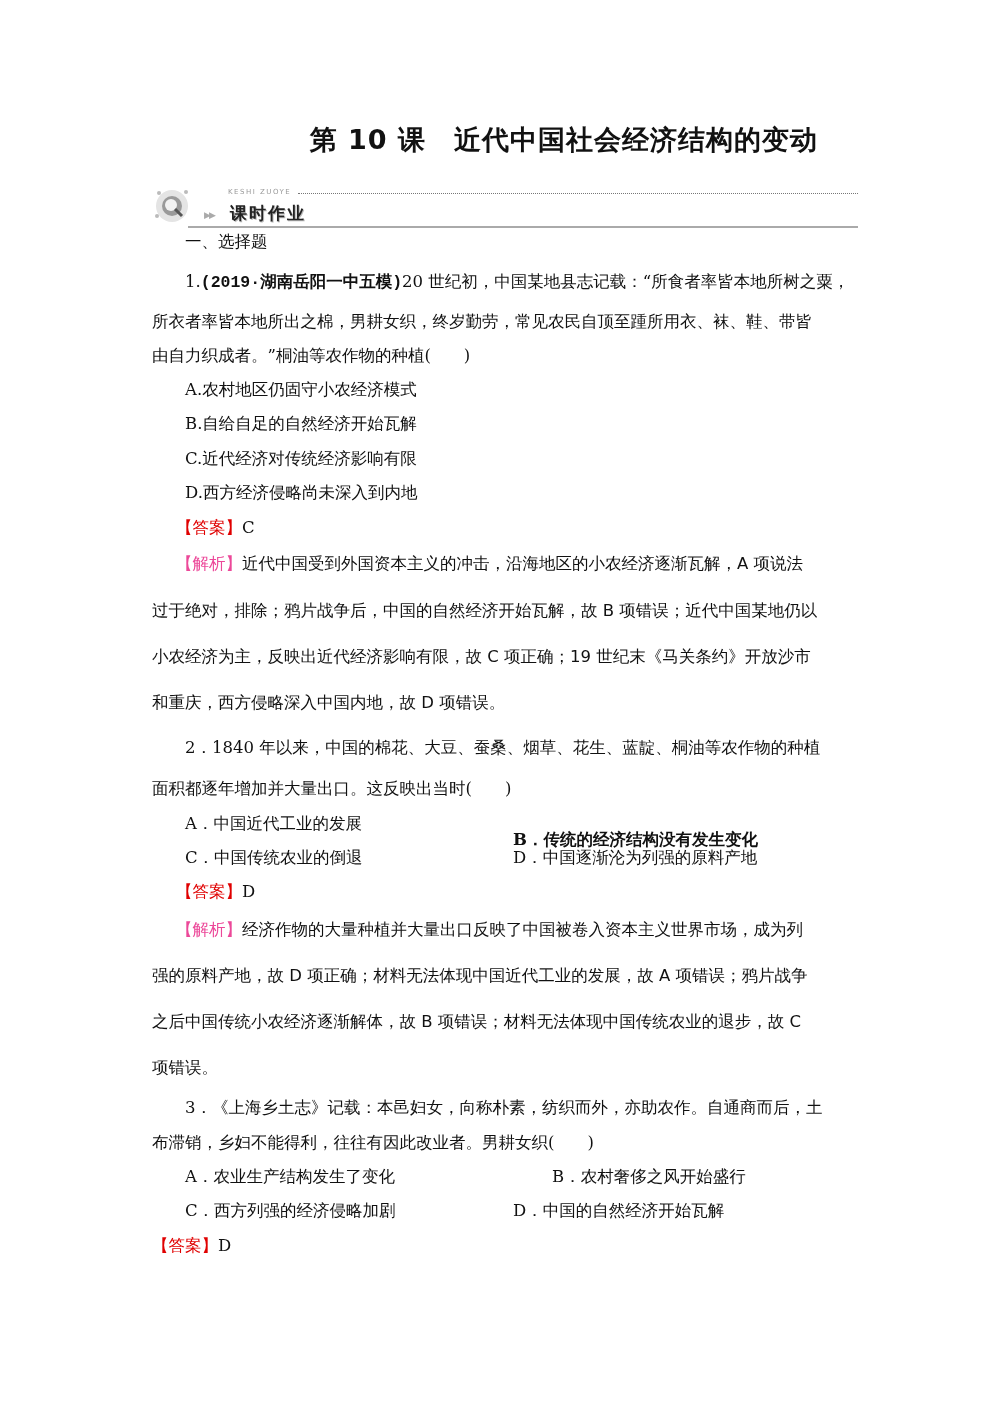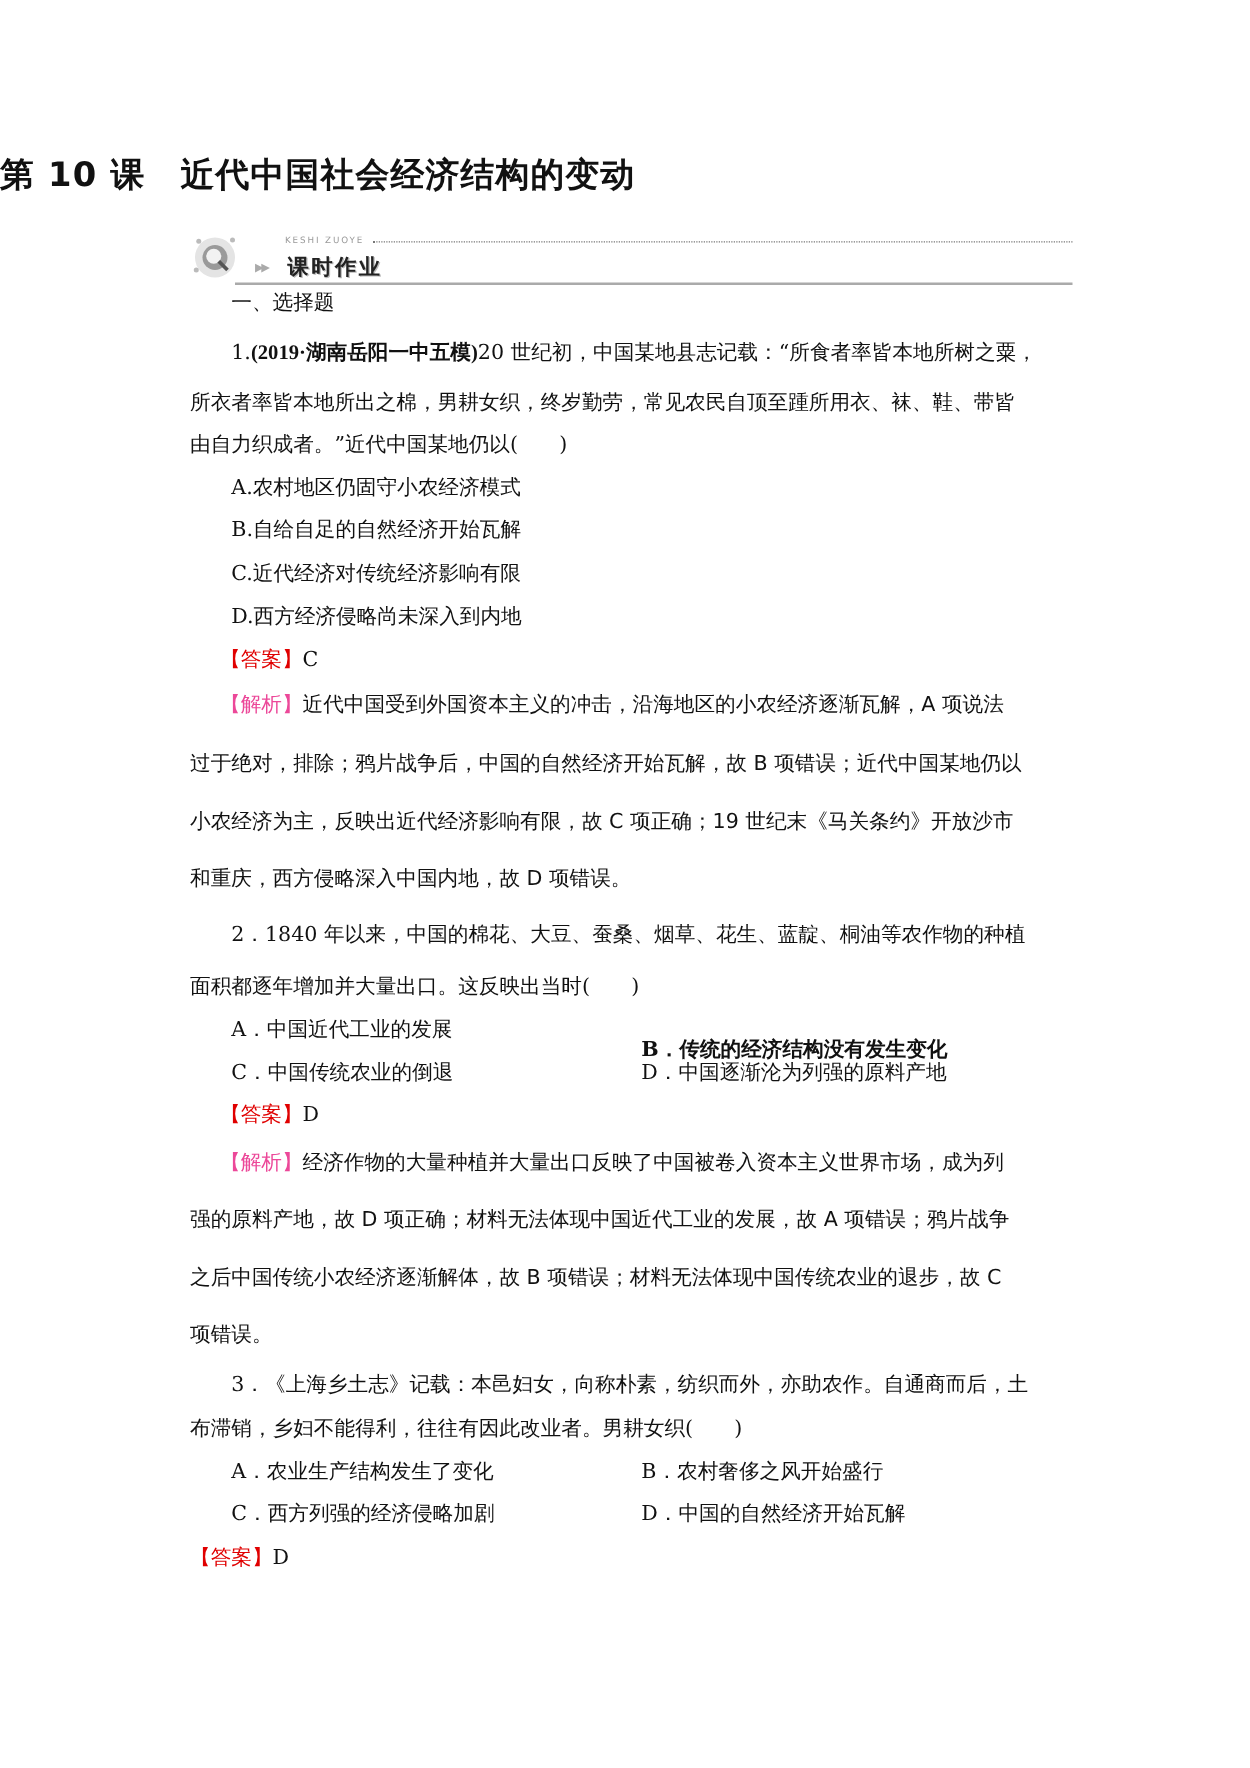"第 10 课 近代中国社会经济结构的变动" .title { text-align: left -> right }
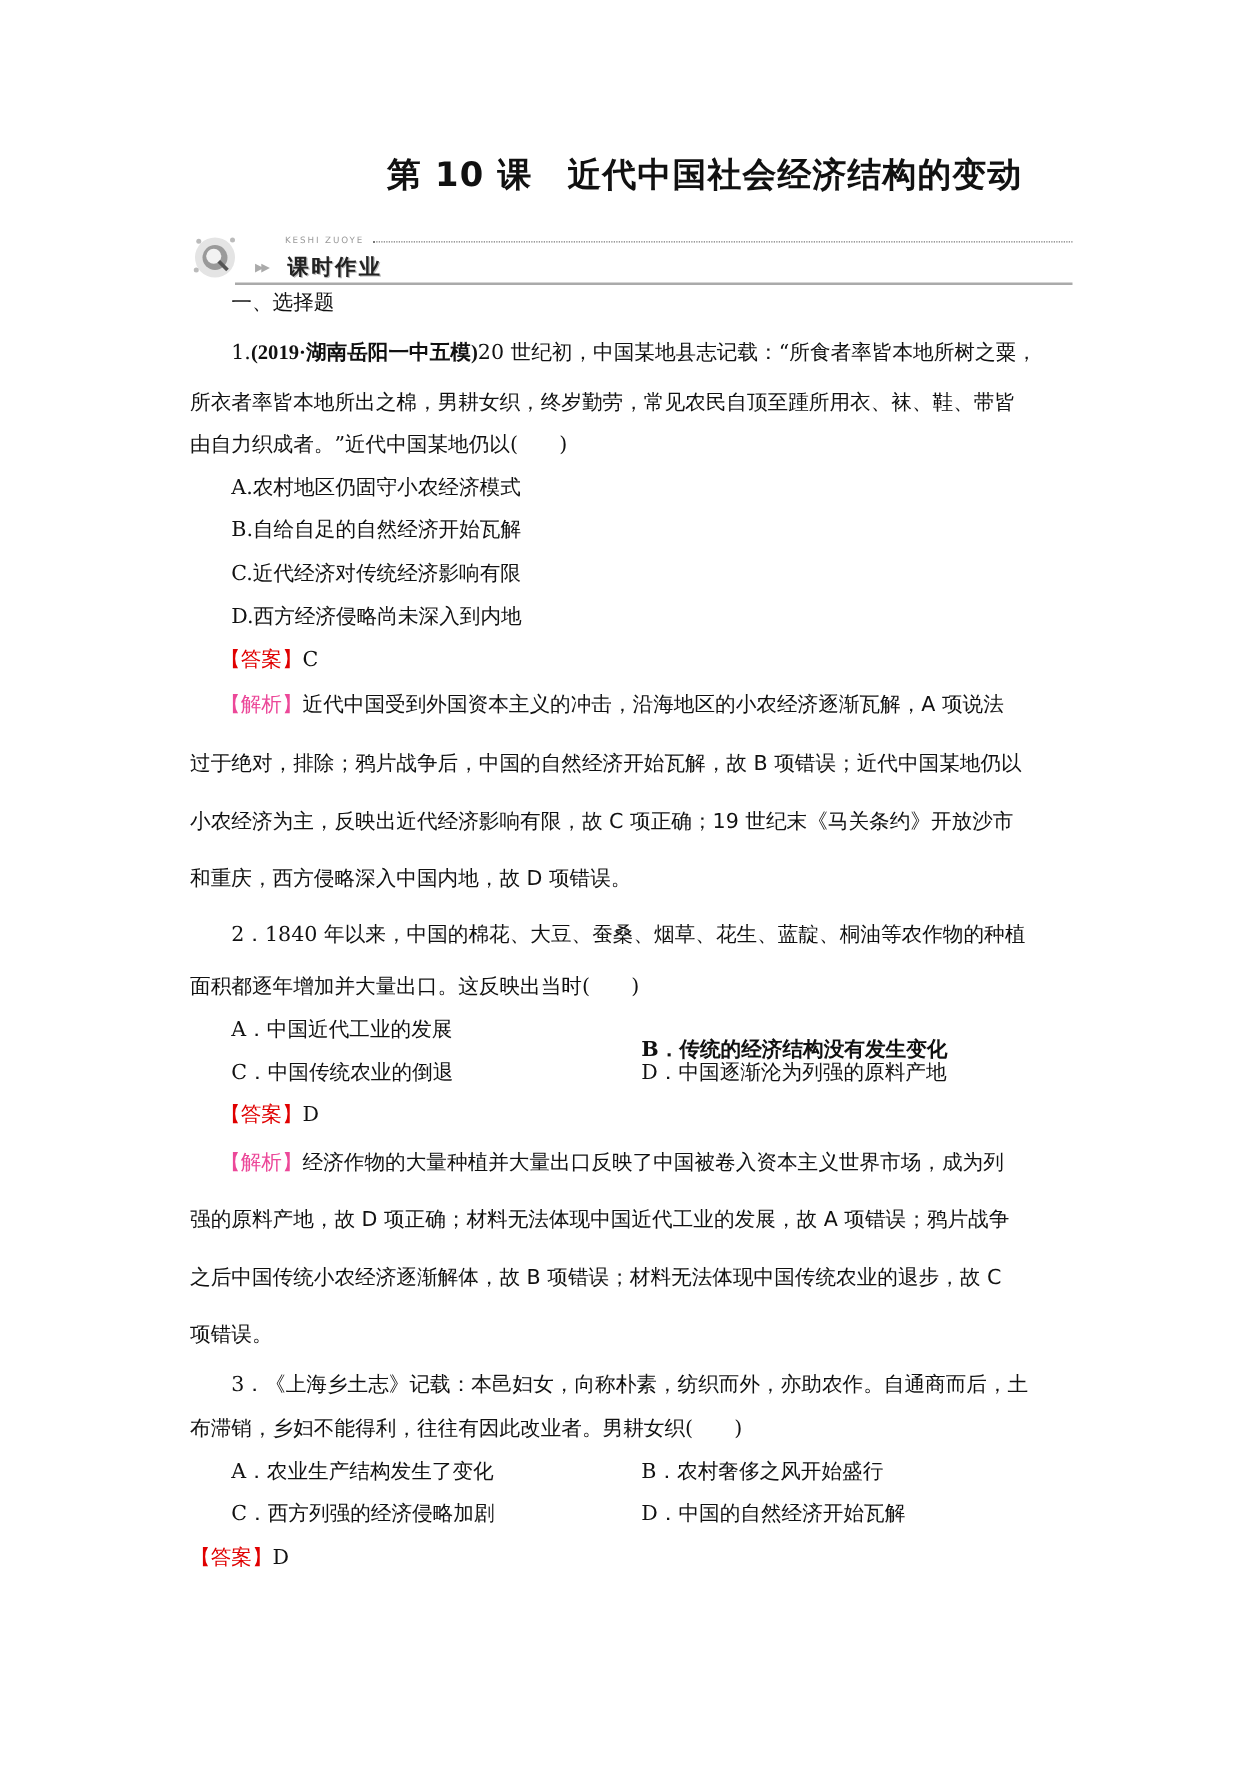"(2019·湖南岳阳一中五模)" .bold { font-family: Liberation Serif, serif -> Liberation Mono, monospace }
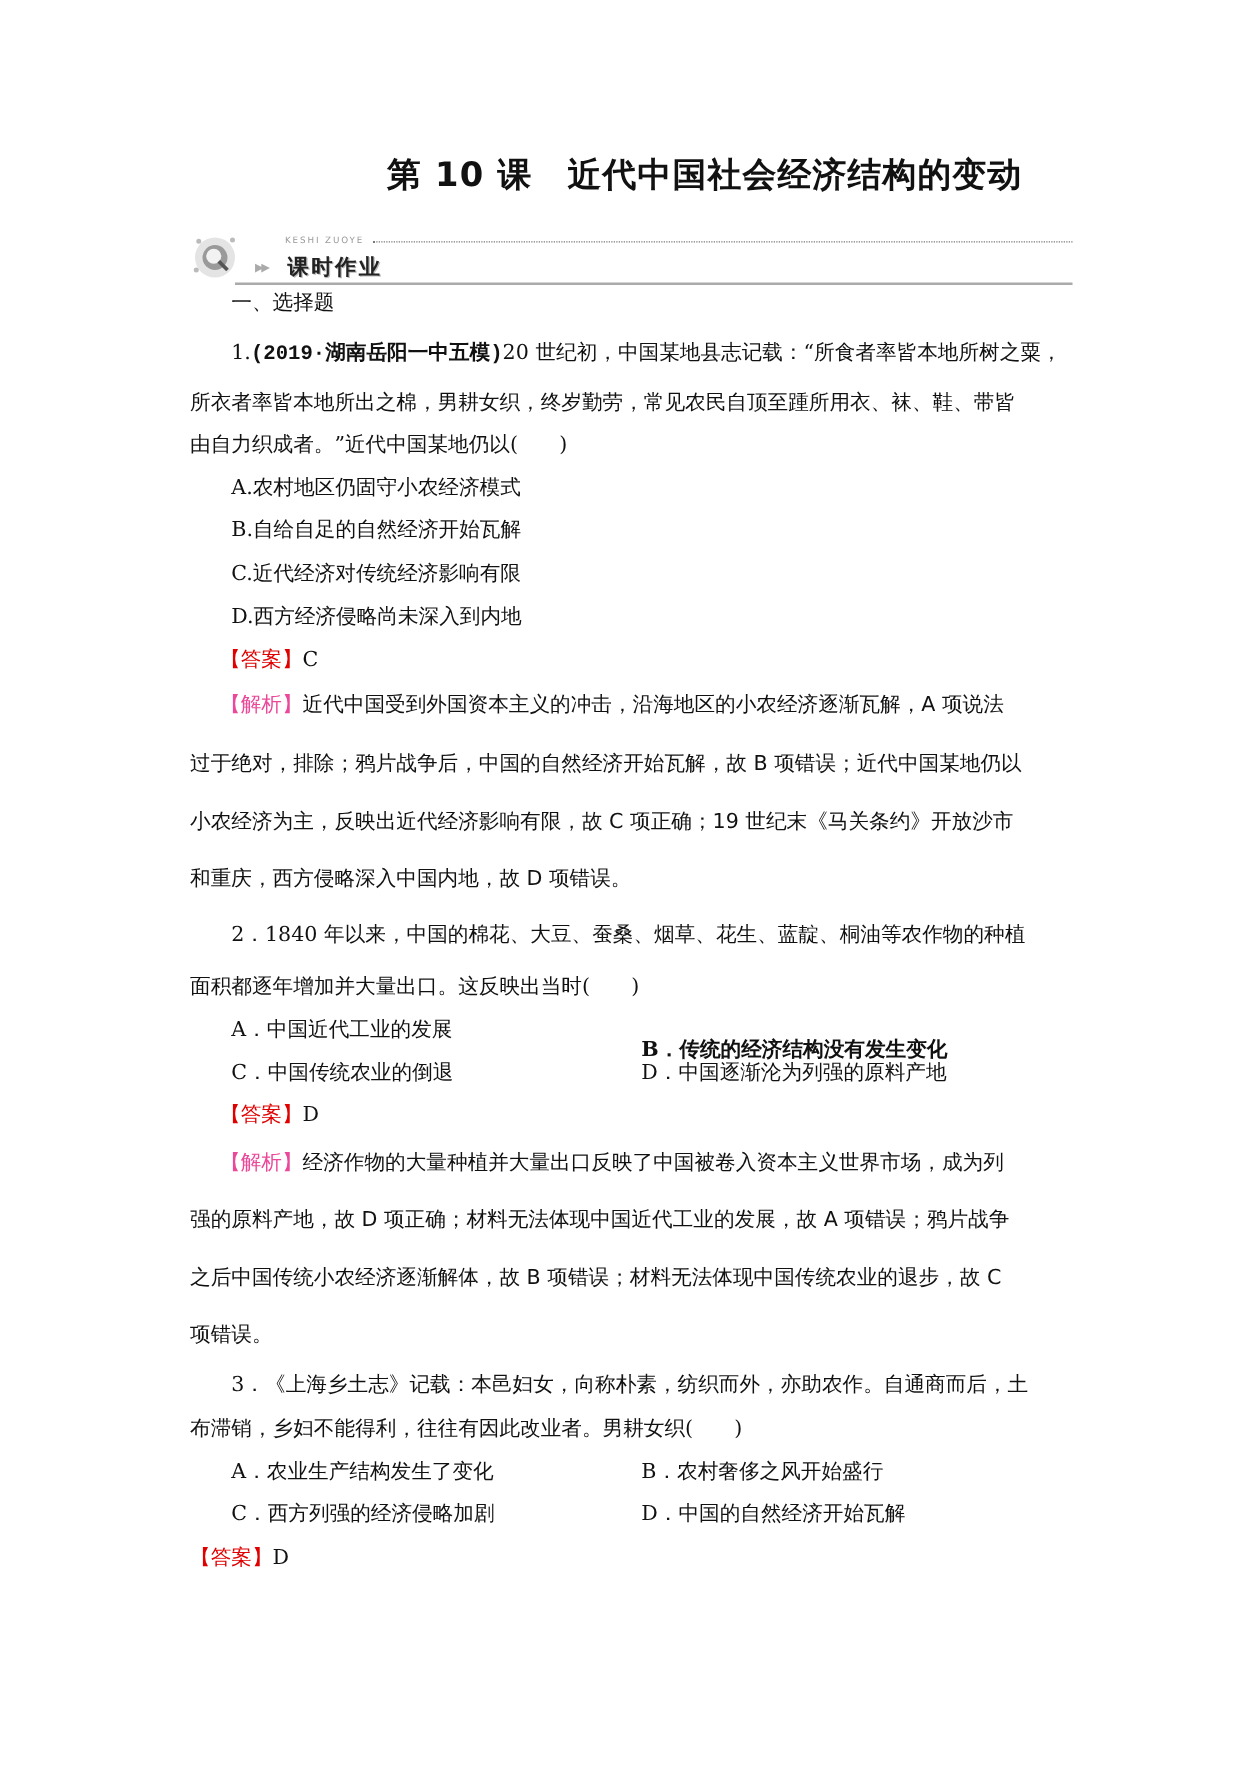"由自力织成者。”近代中国某地仍以( )" div.line { text: 近代中国某地仍以 -> 桐油等农作物的种植 }
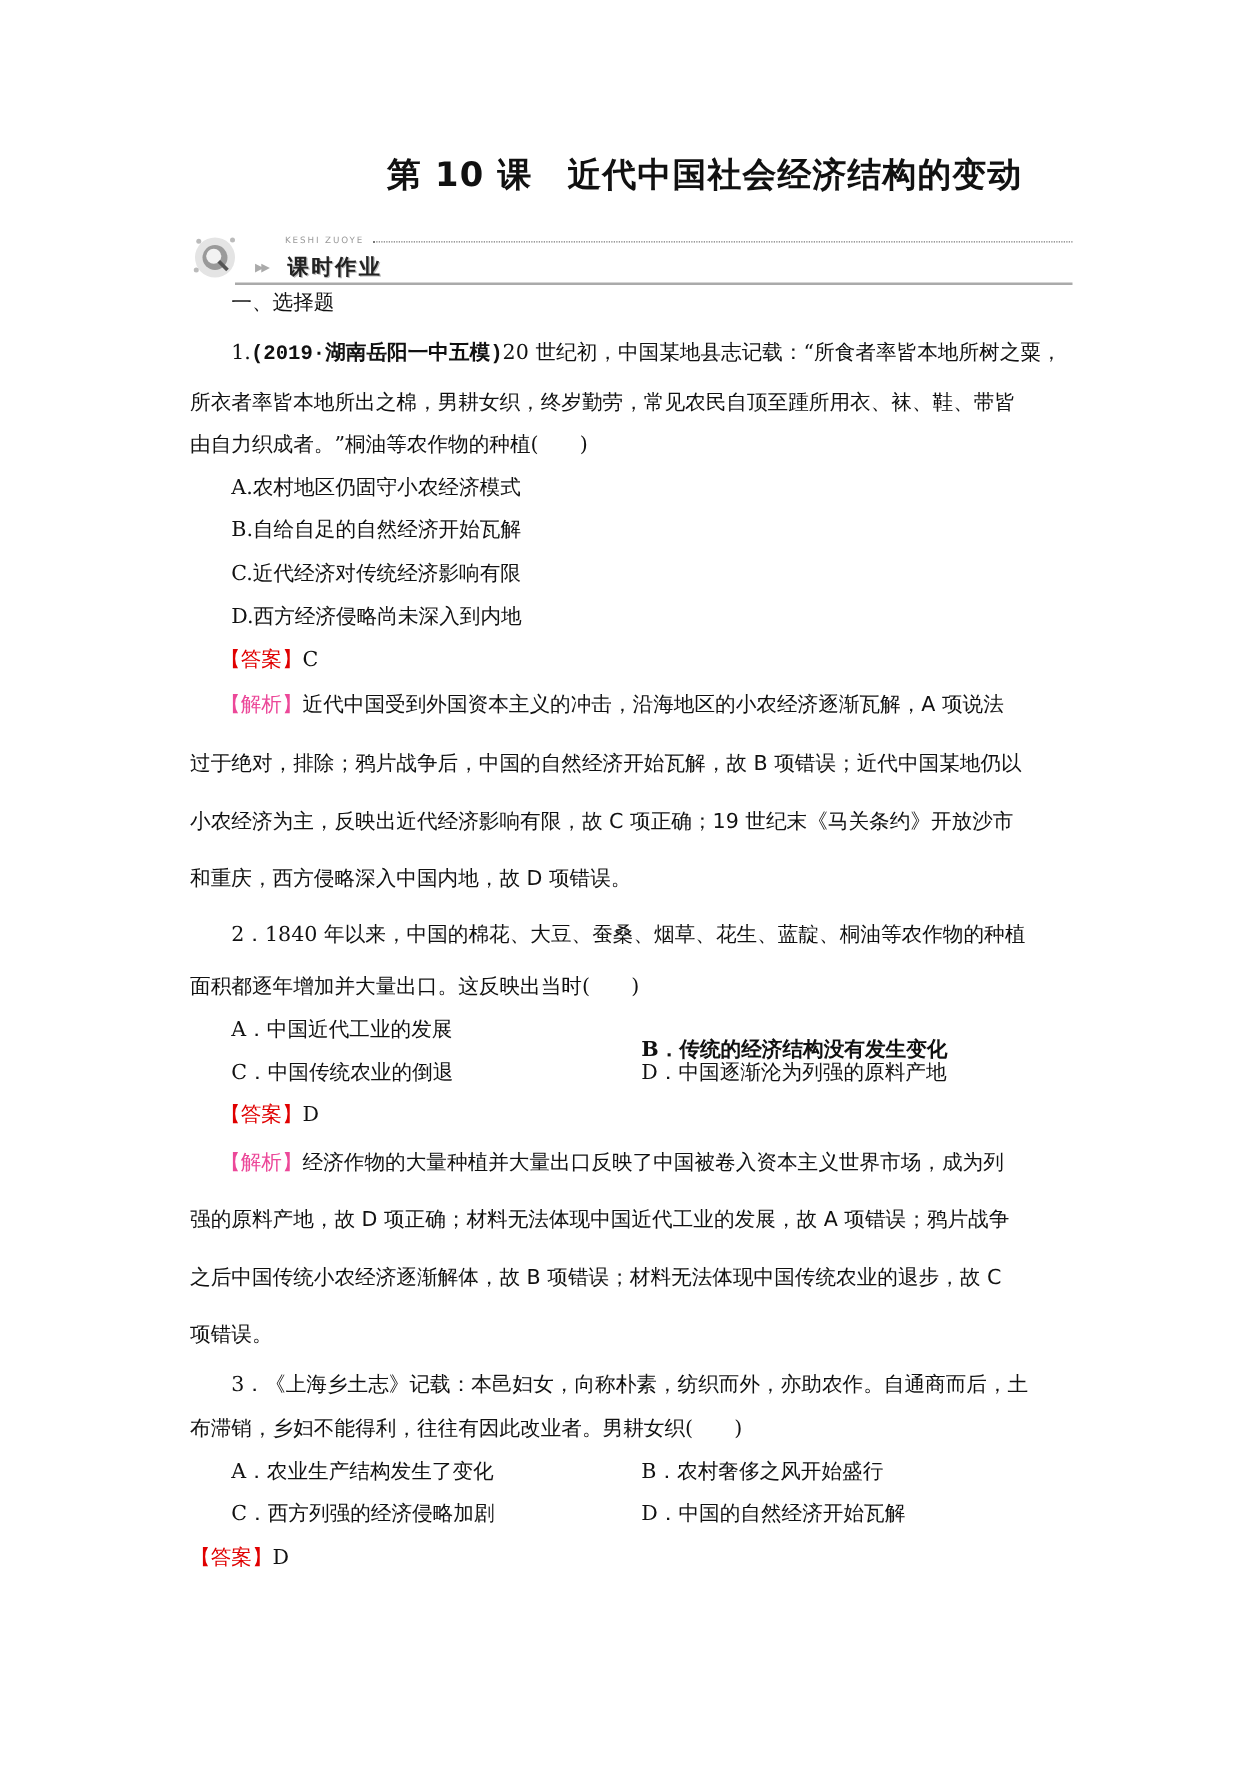"B．农村奢侈之风开始盛行" div.line { margin-left: none -> 39px }
